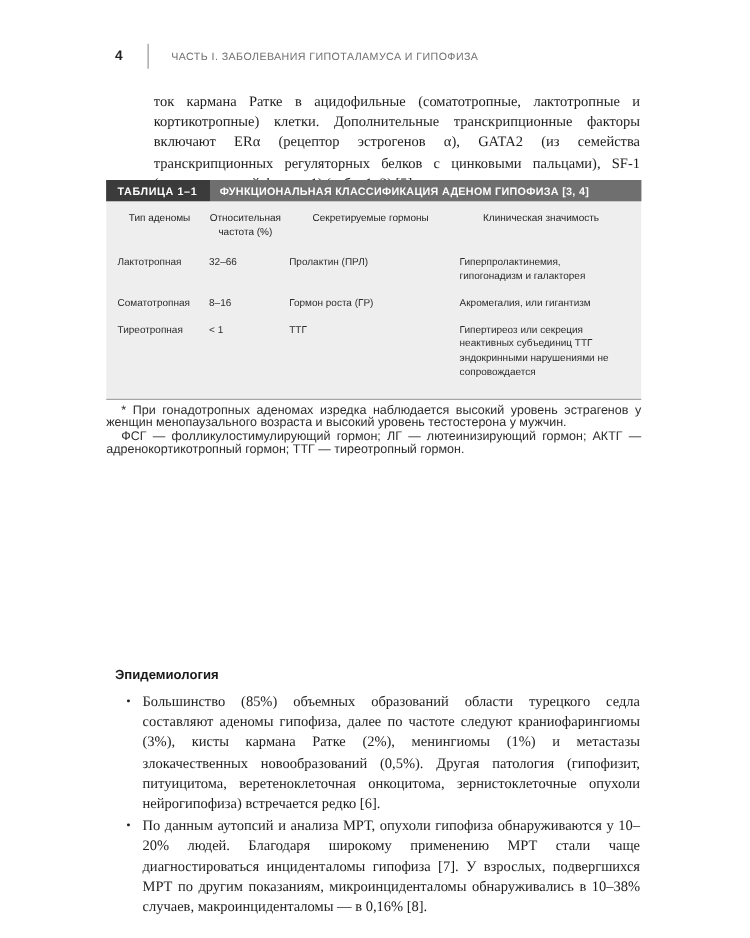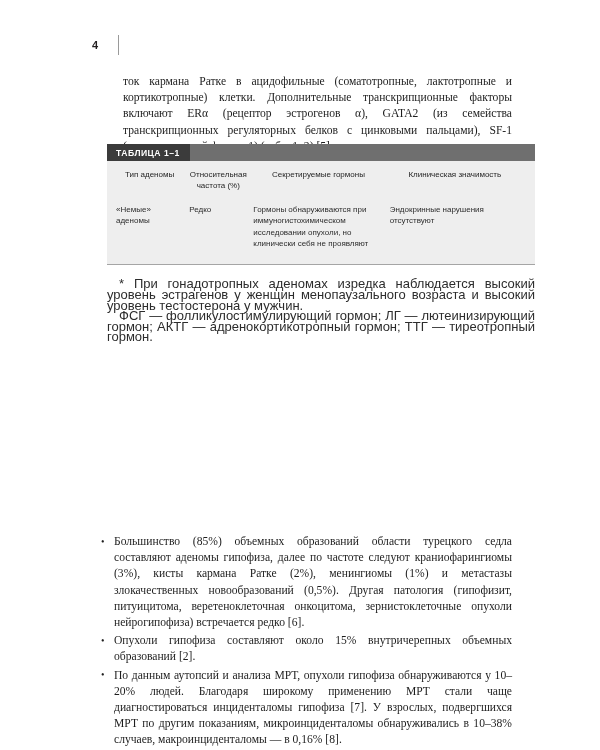"ЧАСТЬ I. ЗАБОЛЕВАНИЯ ГИПОТАЛАМУСА И" span.rh-title { html: none -> <span>ЧАСТЬ I. ЗАБОЛЕВАНИЯ ГИПОТАЛАМУСА И ГИПОФИЗА</span> }
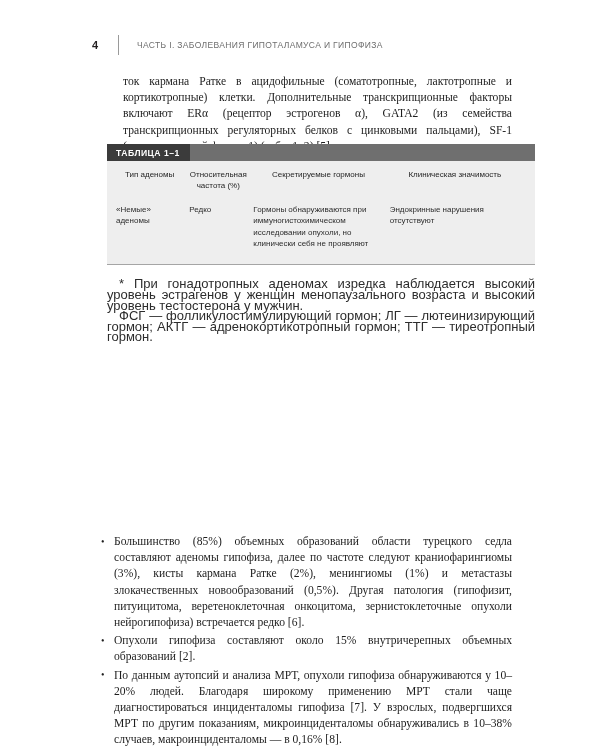"ТАБЛИЦА 1–1" .table-block { left: 107px -> 85px }
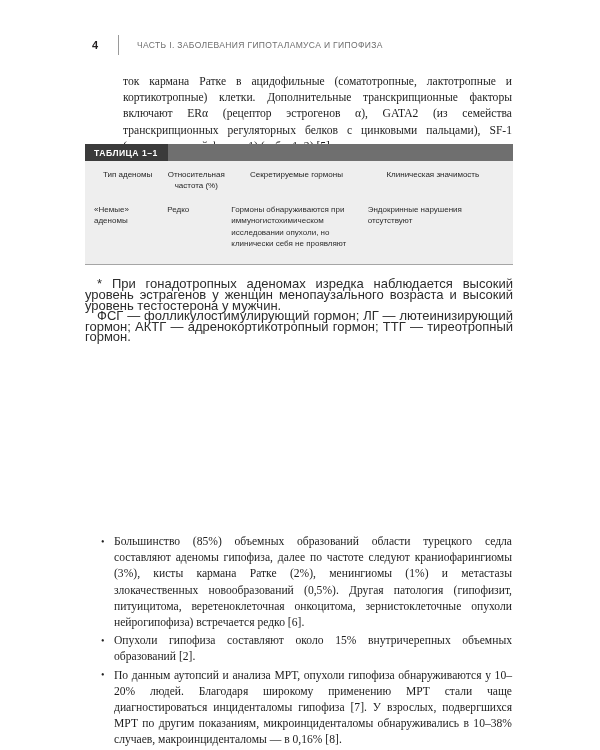"ФУНКЦИОНАЛЬНАЯ КЛАССИФИКАЦИЯ АДЕНОМ" div.tbl-caption { html: none -> <div>ФУНКЦИОНАЛЬНАЯ КЛАССИФИКАЦИЯ АДЕНОМ ГИПОФИЗА [3, 4]</div> }
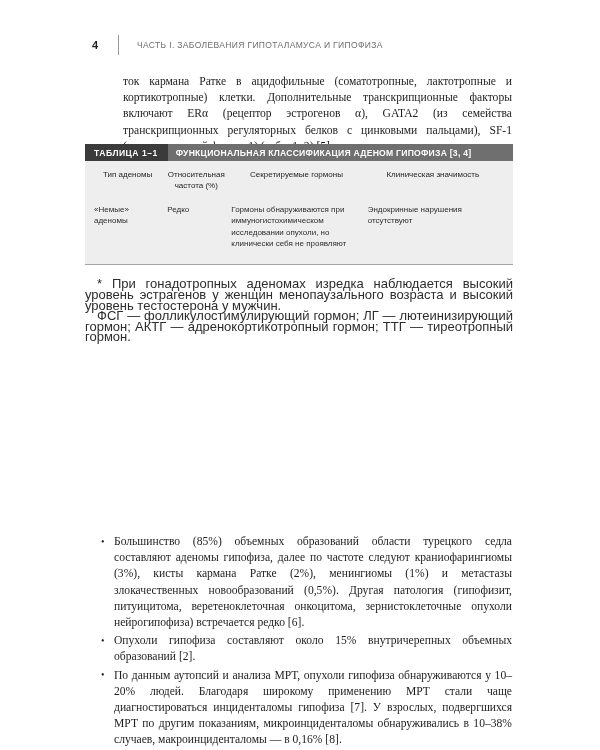"Лактотропная" tr { html: none -> <tr> <td>Лактотропная</td> <td>32–66</td> <td>Пролактин (ПРЛ)</td> <td>Гиперпролактинемия, гипогонадизм и галакторея</td> </tr> }
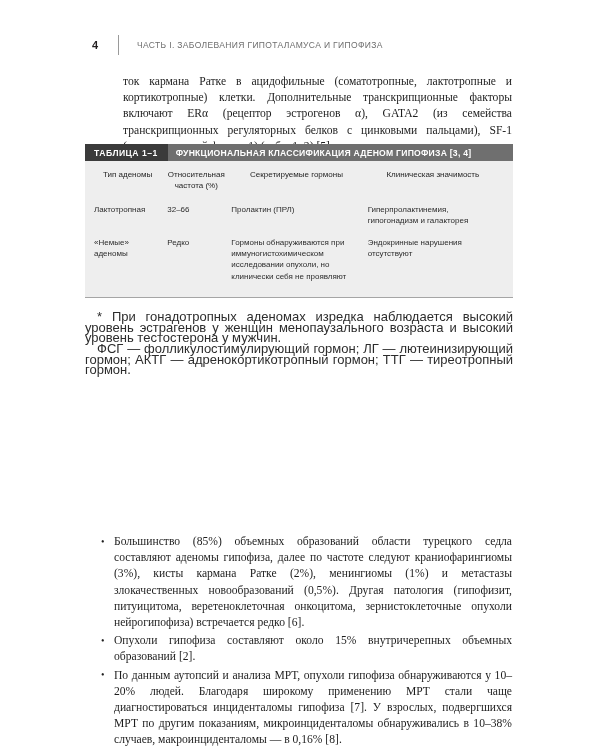"Соматотропная" tr { html: none -> <tr> <td>Соматотропная</td> <td>8–16</td> <td>Гормон роста (ГР)</td> <td>Акромегалия, или гигантизм</td> </tr> }
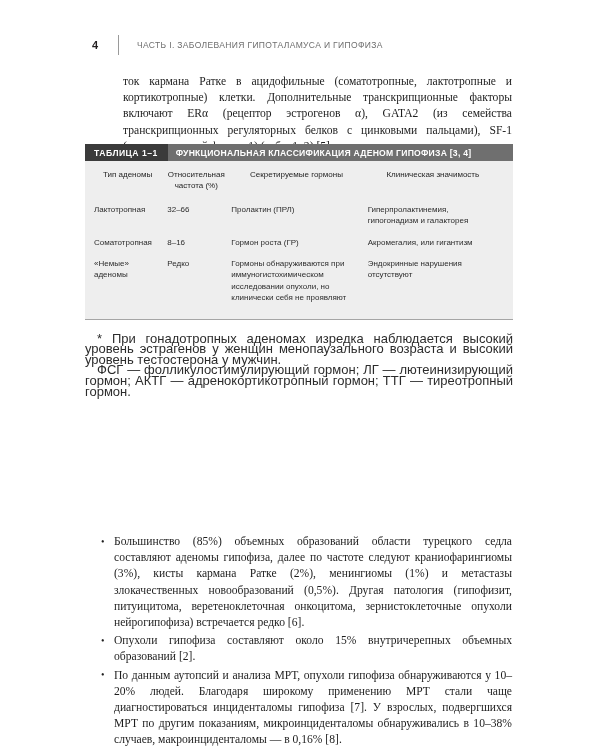"Тиреотропная" tr { html: none -> <tr> <td>Тиреотропная</td> <td>&lt; 1</td> <td>ТТГ</td> <td>Гипертиреоз или секреция неактивных субъединиц ТТГ эндокринными нарушениями не сопровождается</td> </tr> }
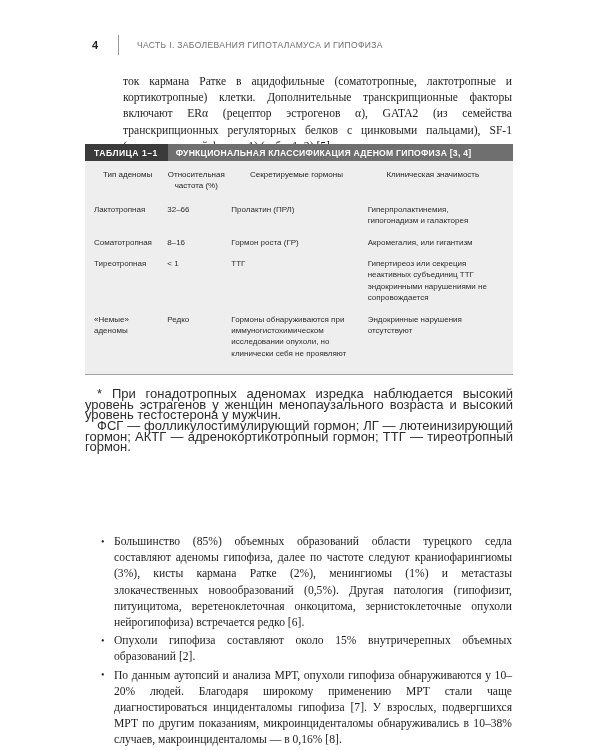"«Немые» аденомы" tr { html: <tr> <td>«Немые» аденомы</td> <td>Редко</td> <td>Гормоны обнаруживаются при иммуногистохимическом исследовании опухоли, но клинически себя не проявляют</td> <td>Эндокринные нарушения отсутствуют</td> </tr> -> none }
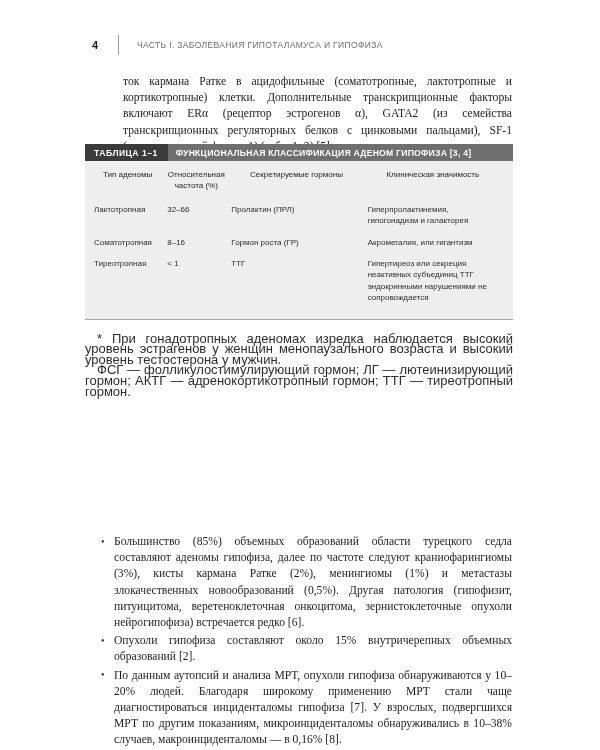"* При гонадотропных аденомах изредка" .tbl-notes { font-size: 13px -> 10px; padding-top: 14px -> 4px }
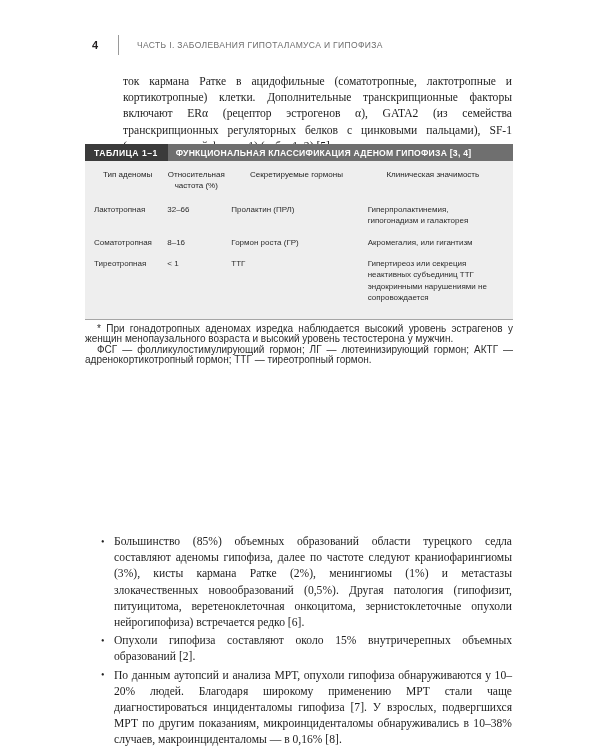"Эпидемиология" h2 { html: none -> <h2>Эпидемиология</h2> }
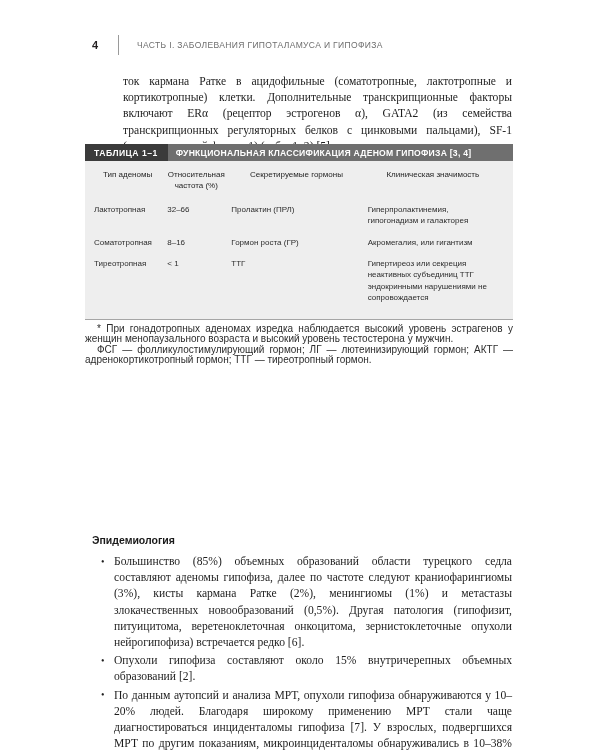"Опухоли гипофиза составляют около 15%" li { html: <li>Опухоли гипофиза составляют около 15% внутричерепных объемных образований [2].</li> -> none }
